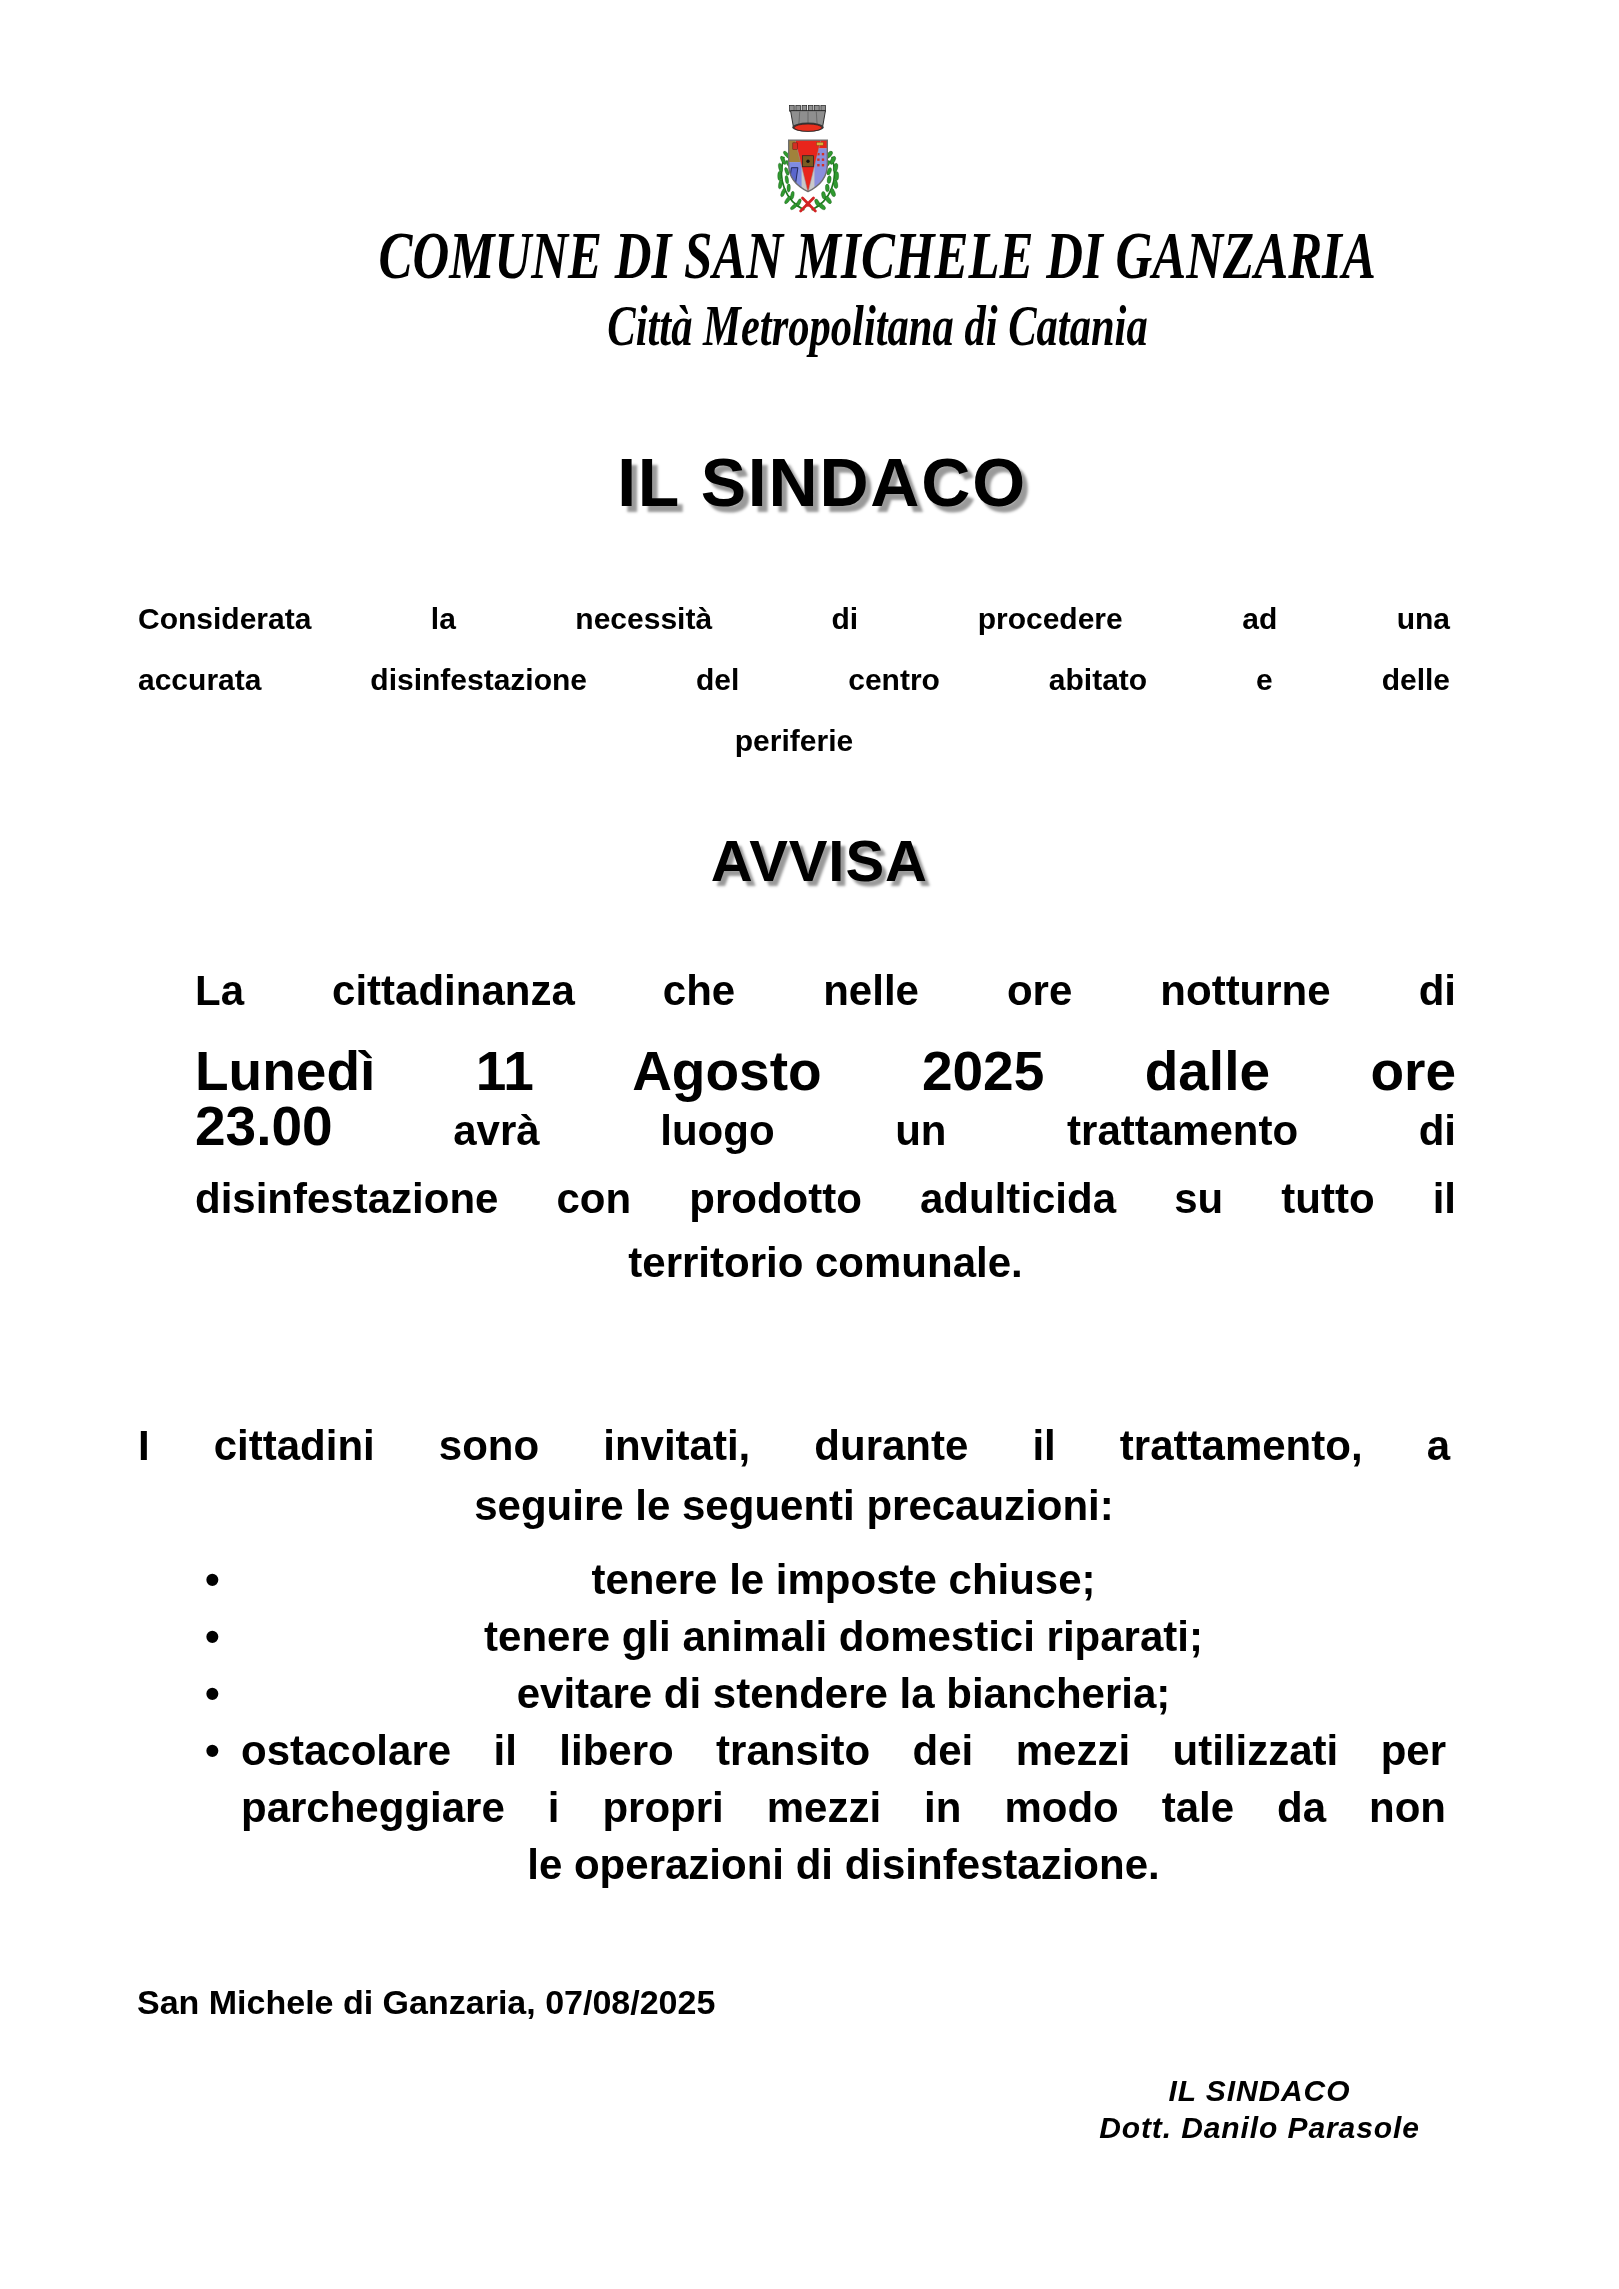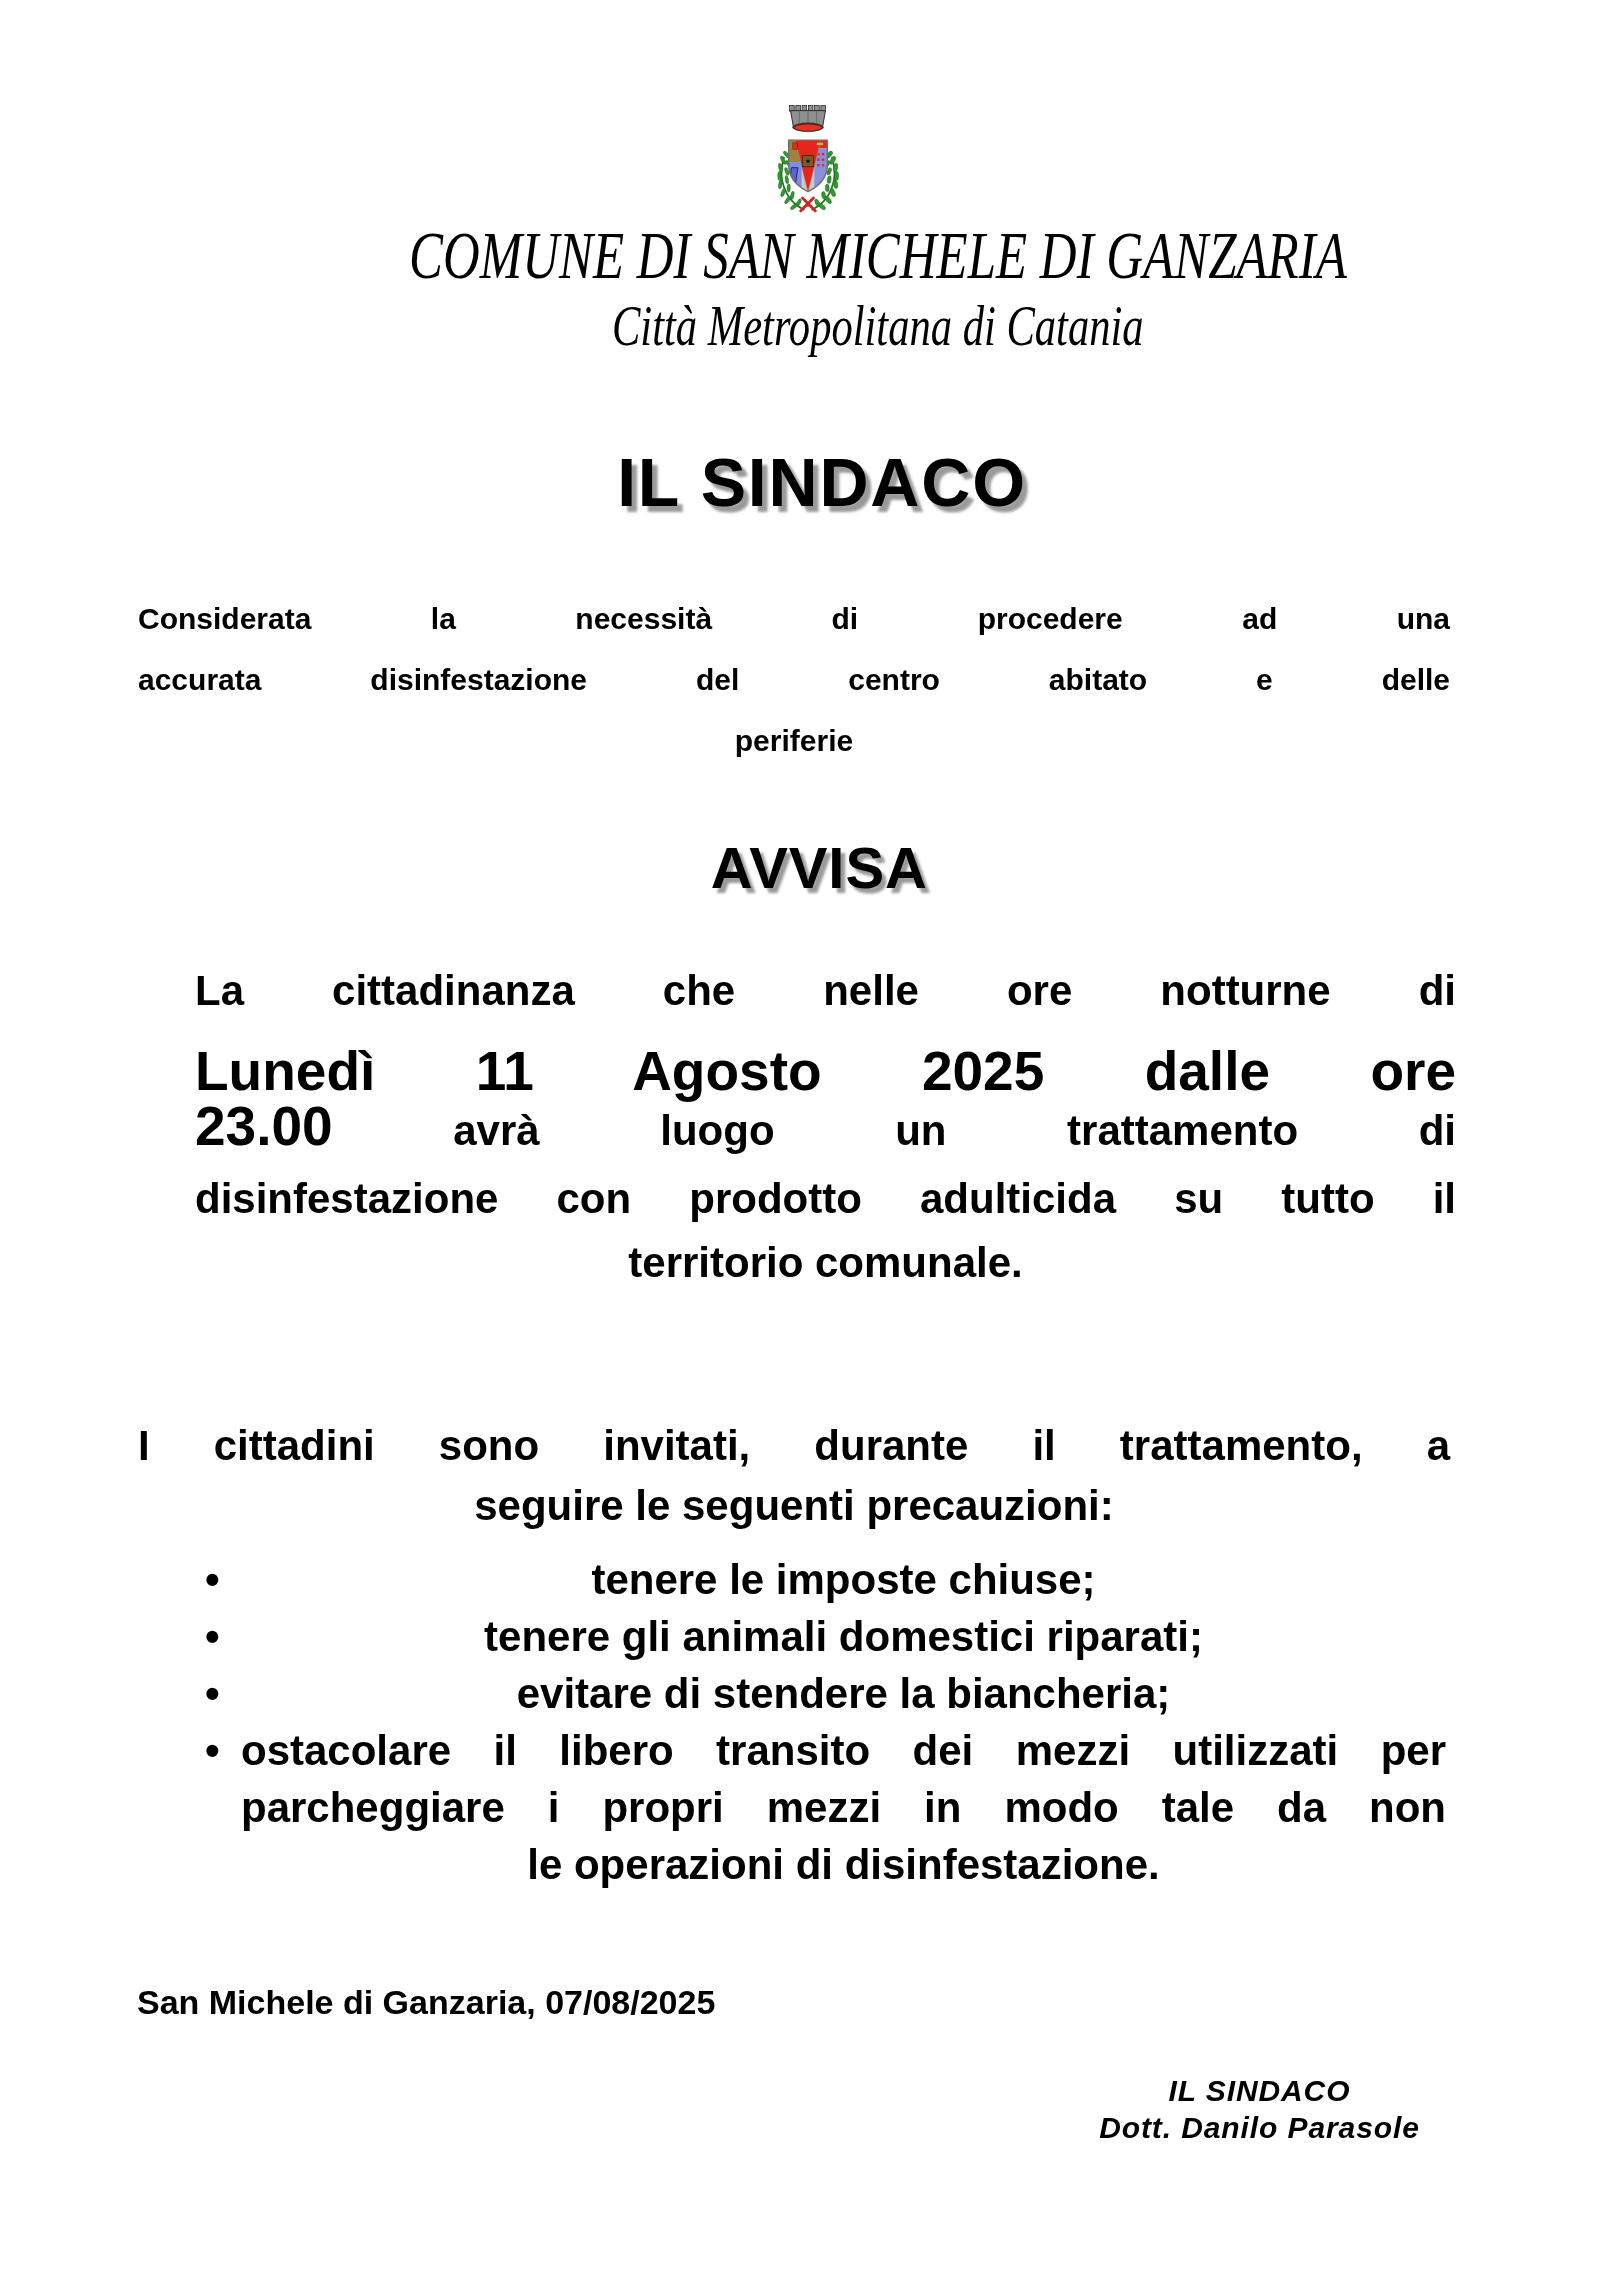"COMUNE DI SAN MICHELE DI" .org { font-weight: normal -> bold }
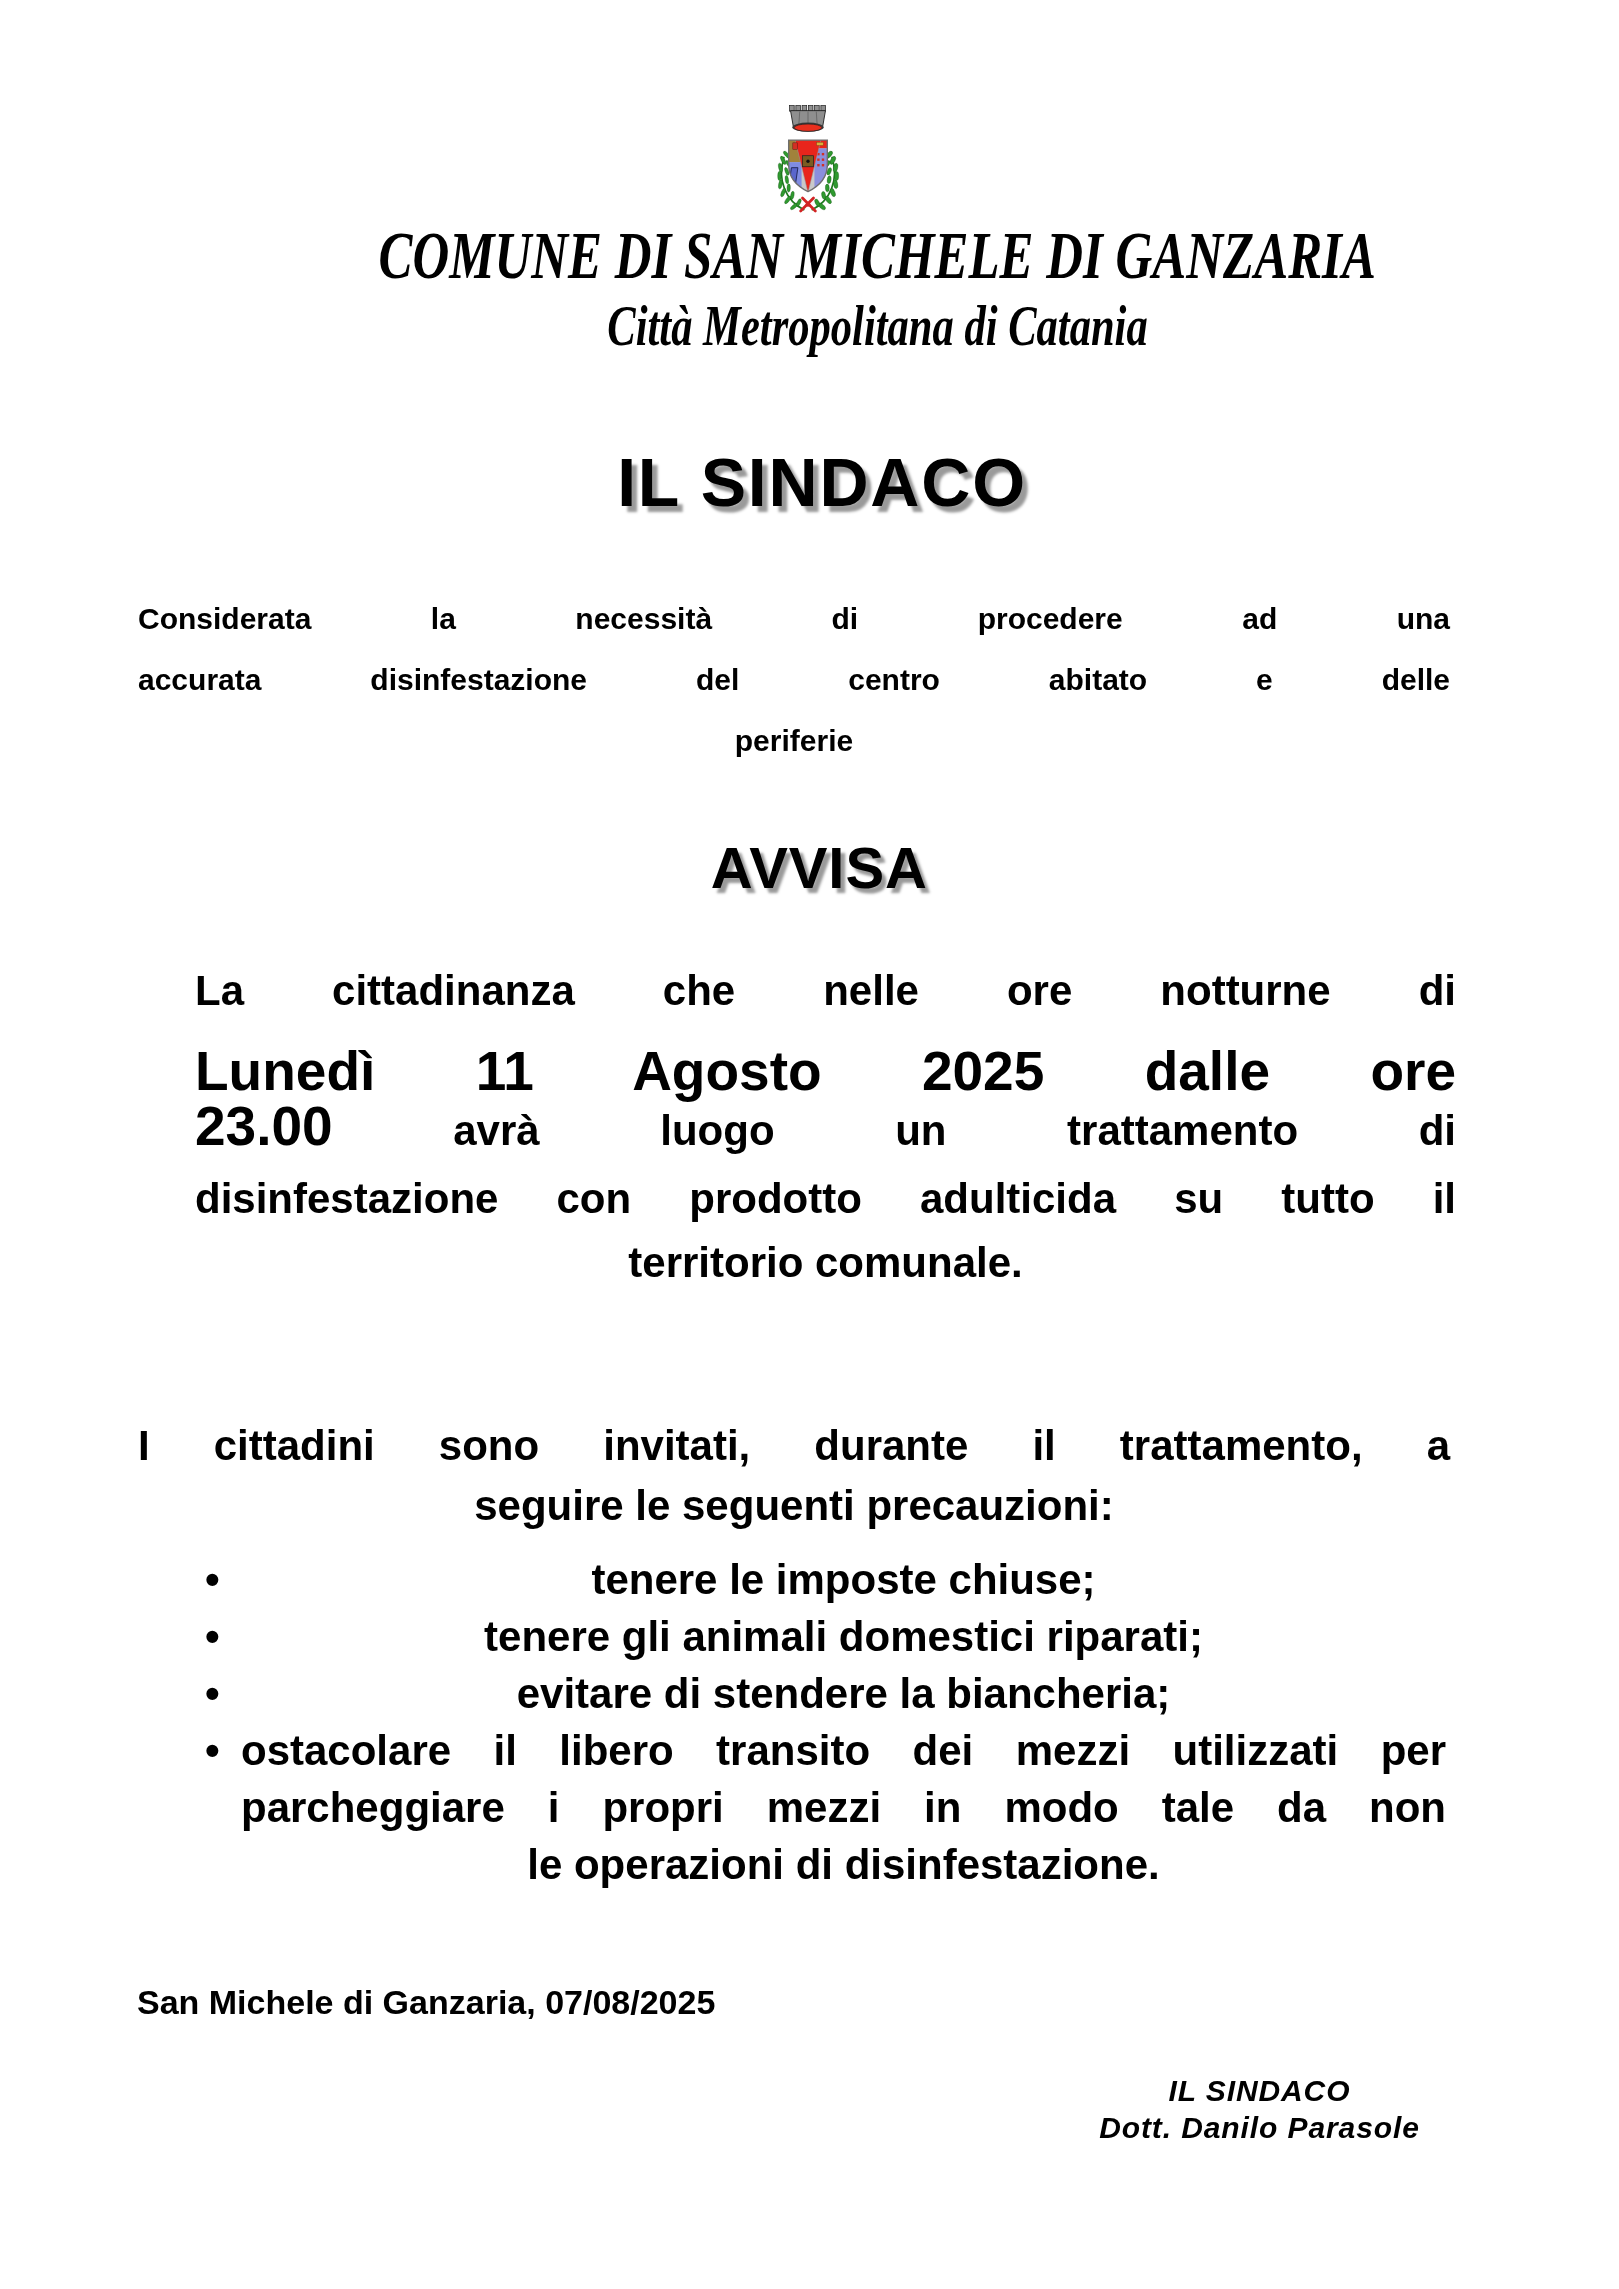"AVVISA" .avvisa { margin: 7px -> 0 }
